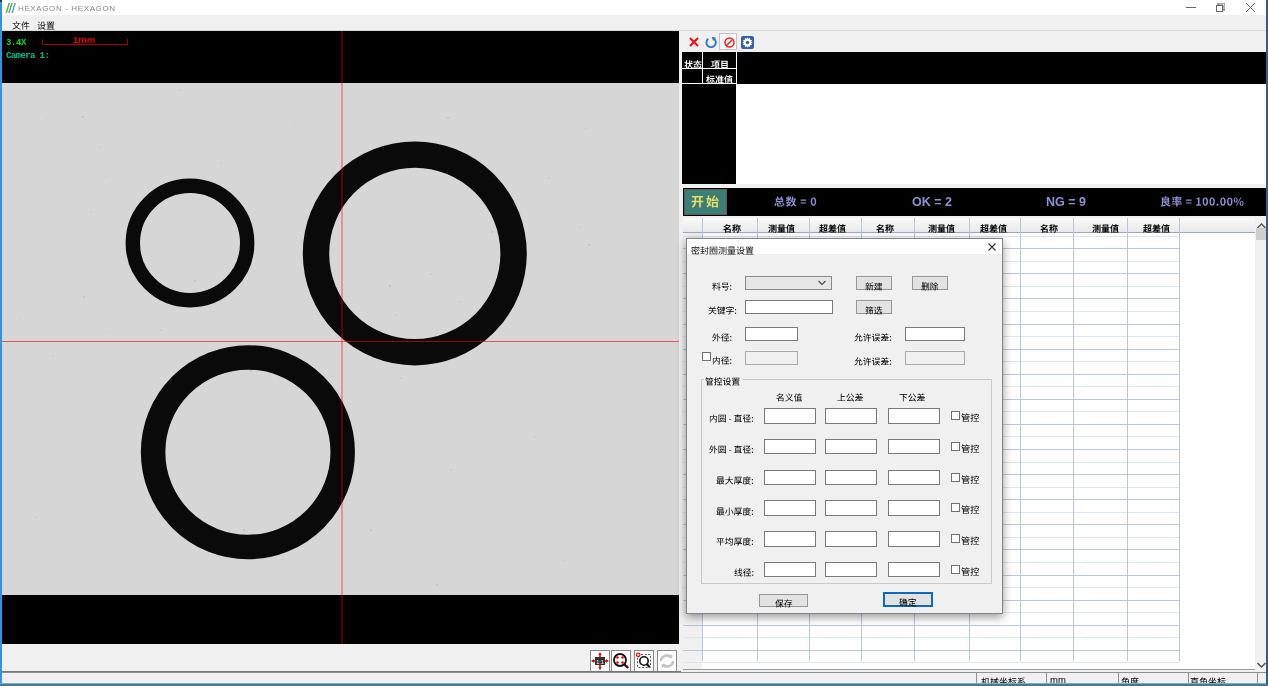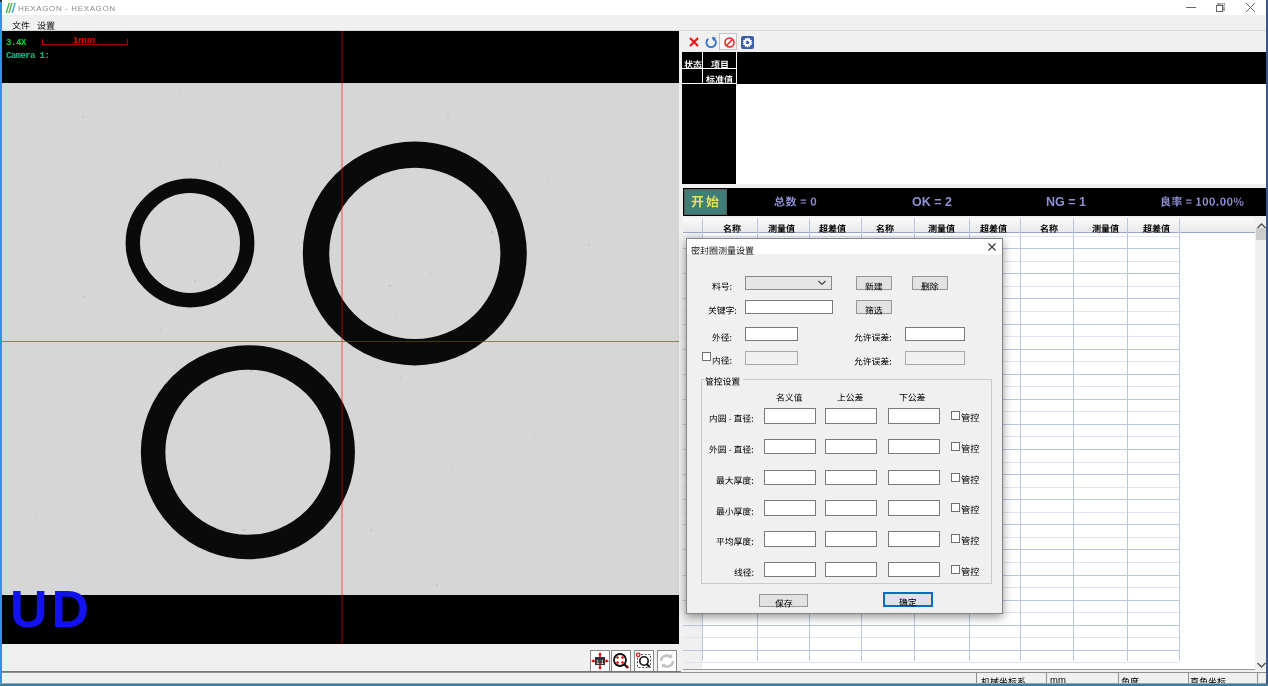"NG = 1" div.abs { text: 1 -> 9 }
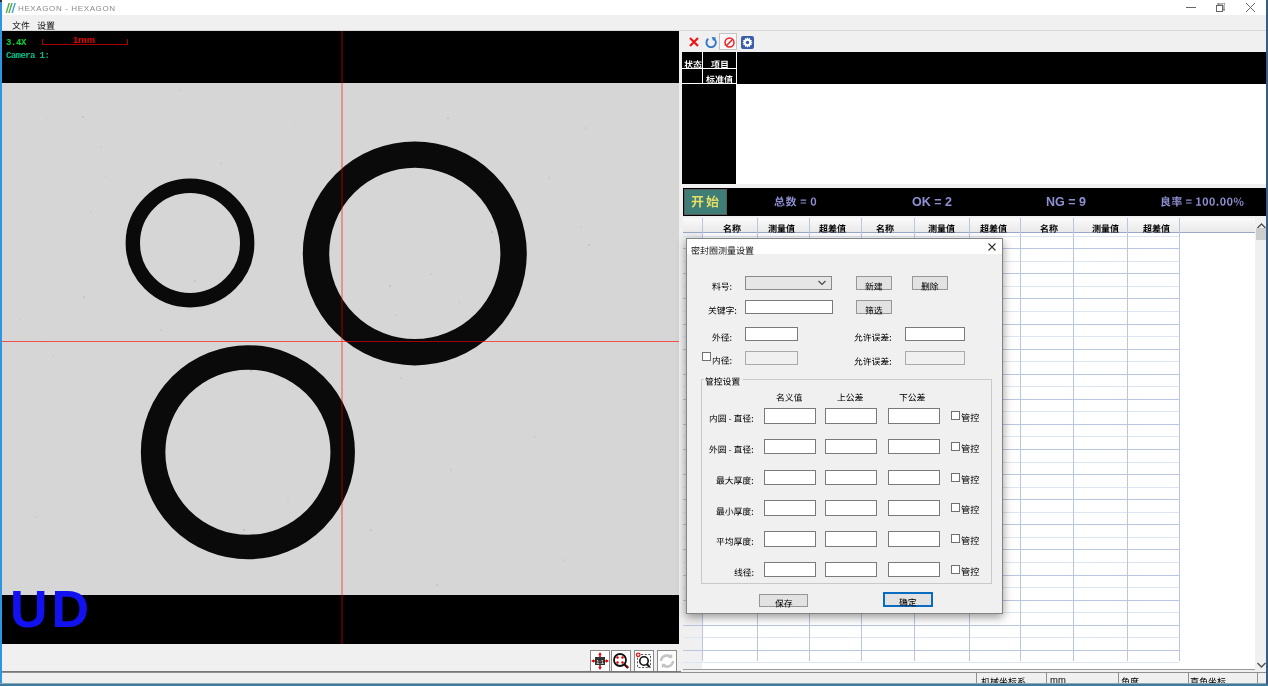"UD" div.abs { html: <div>UD</div> -> none }
